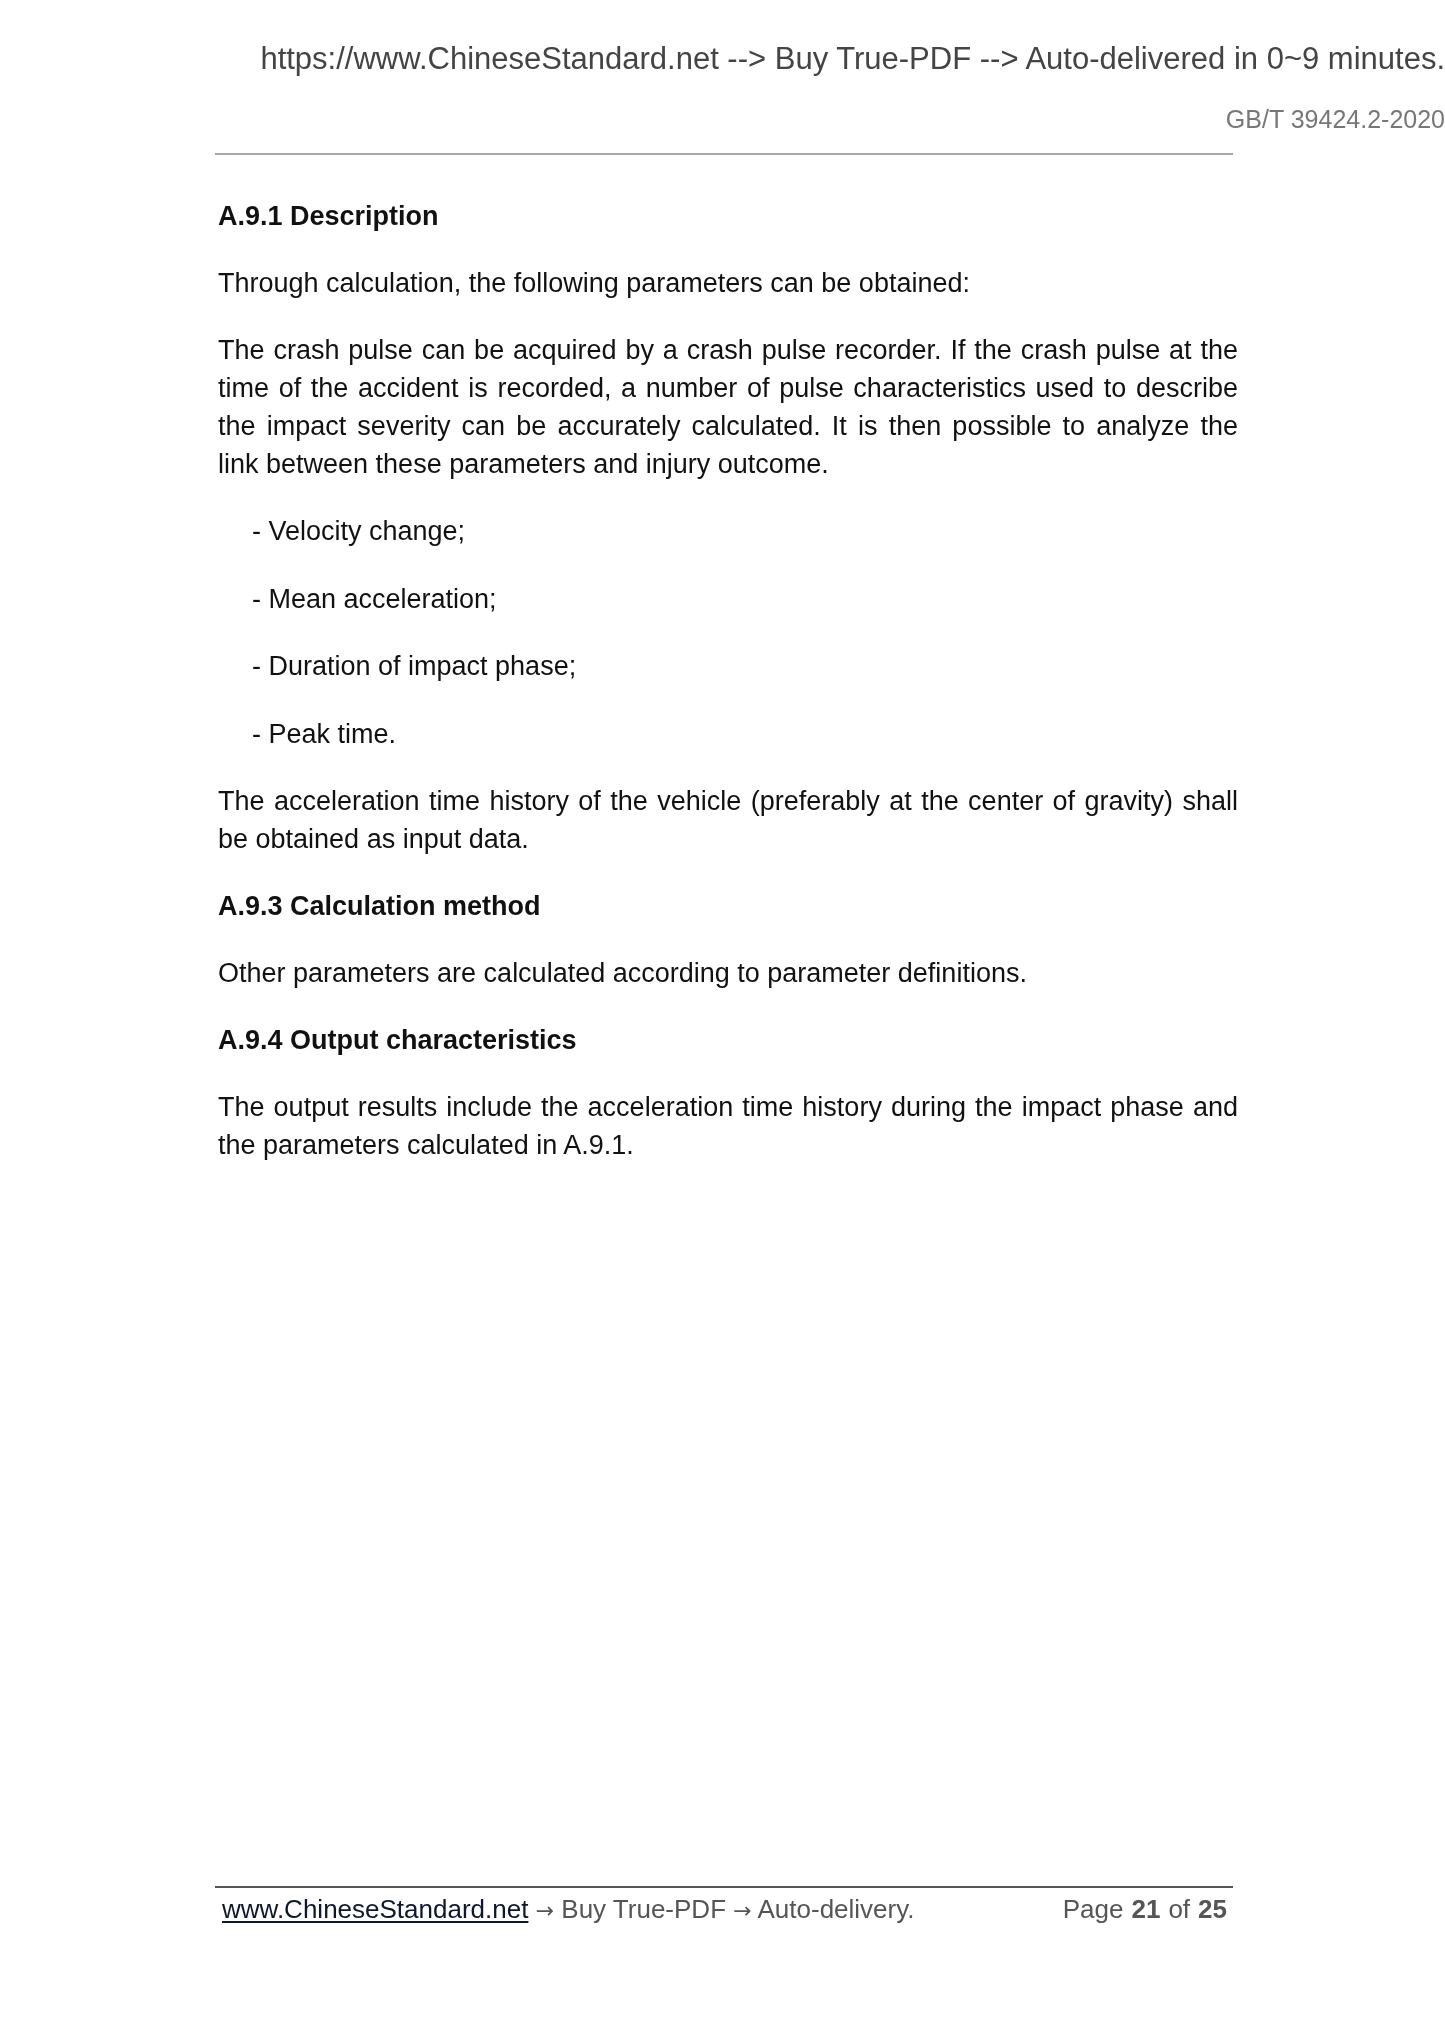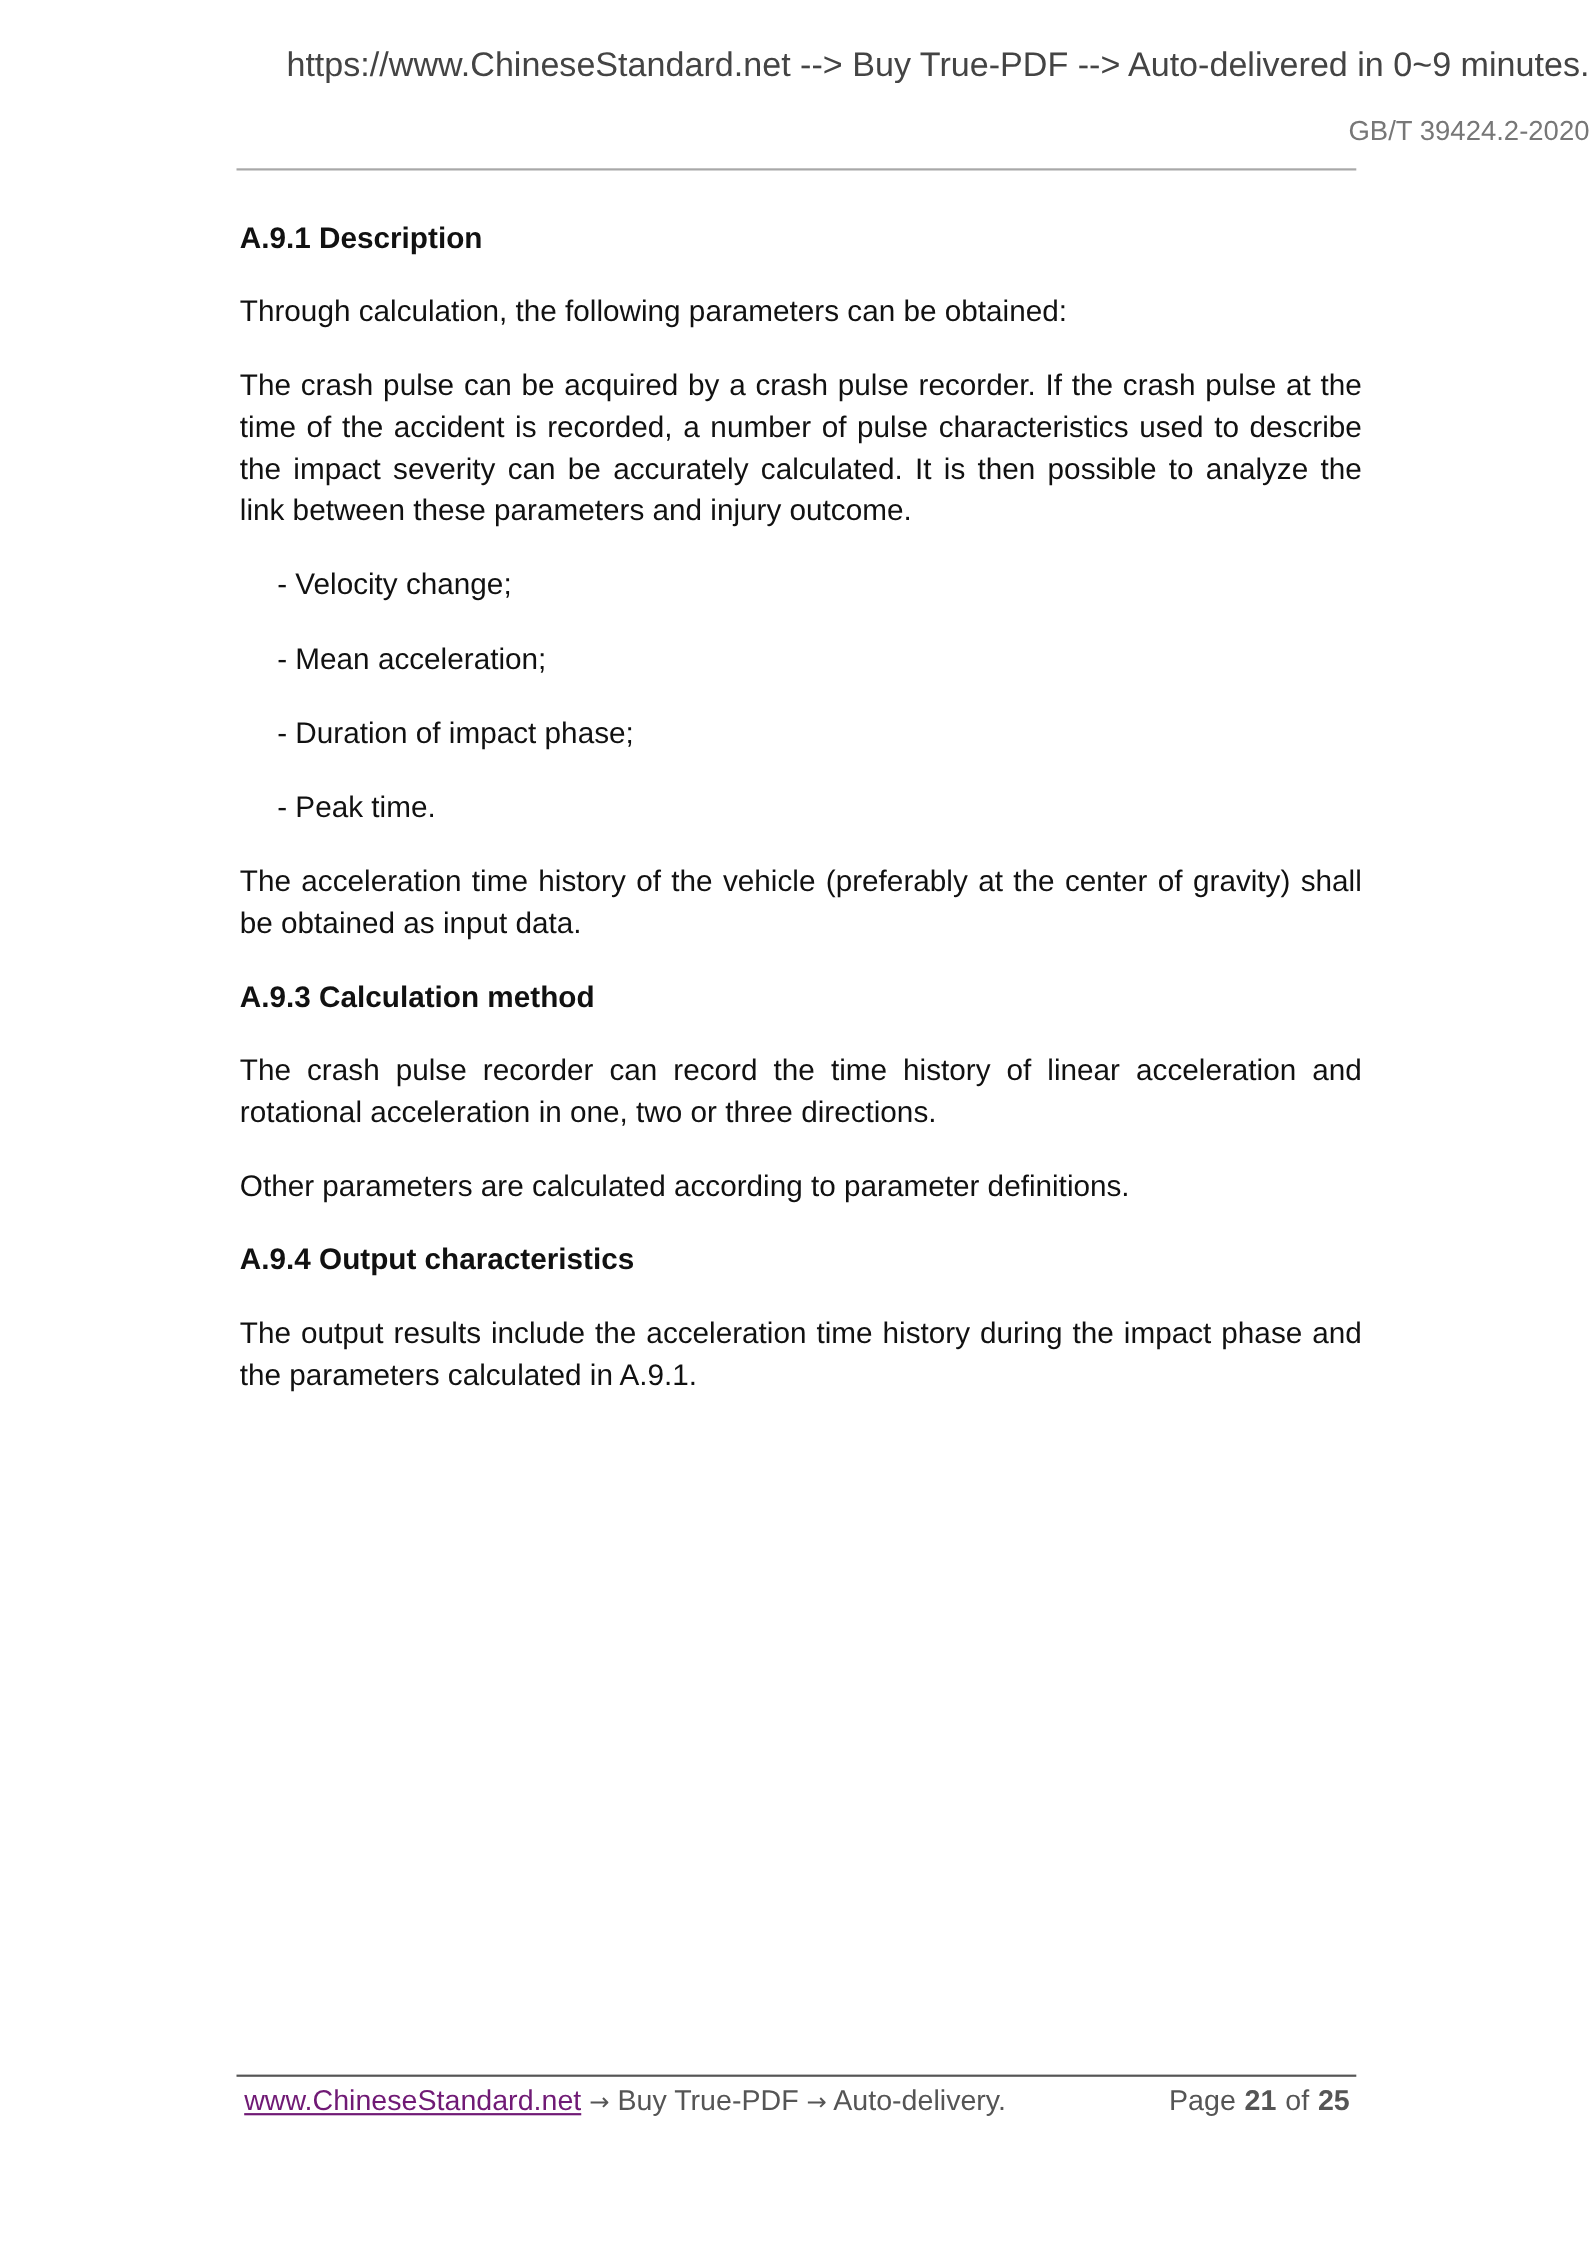"The crash pulse recorder can" p.para { html: <p>The crash pulse recorder can record the time history of linear acceleration and rotational acceleration in one, two or three directions.</p> -> none }
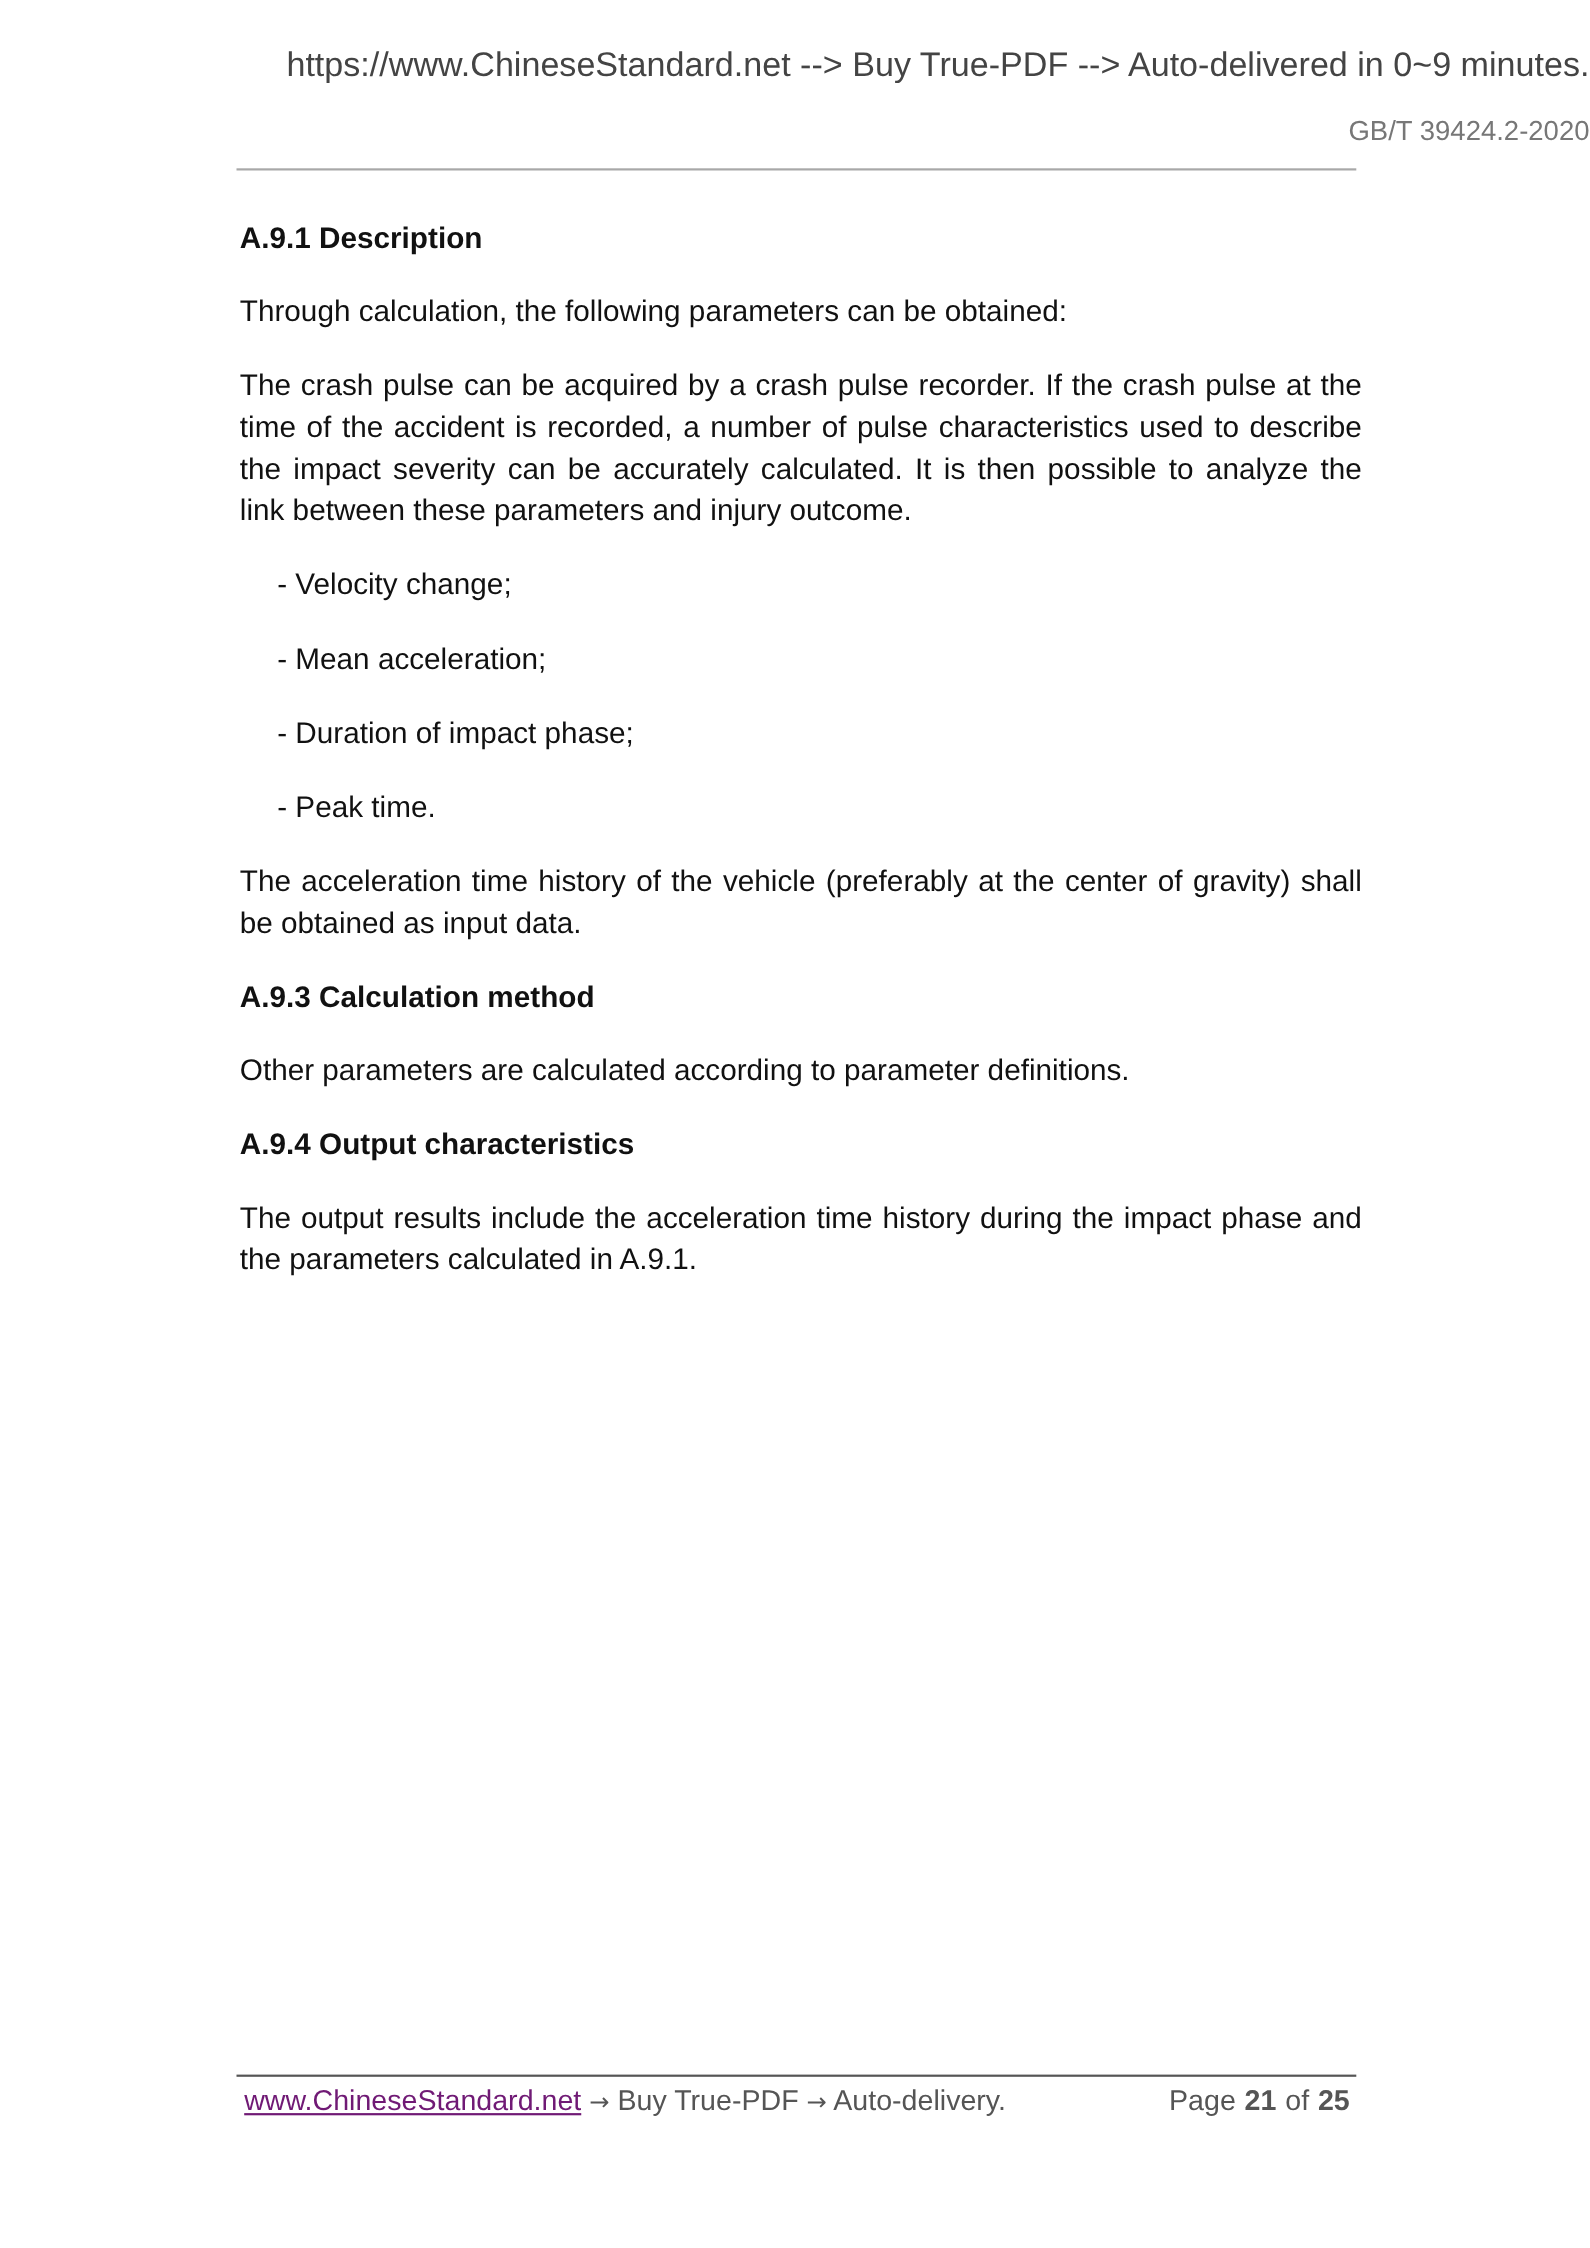"www.ChineseStandard.net" .footer-link { color: #701a75 -> #0f172a }
